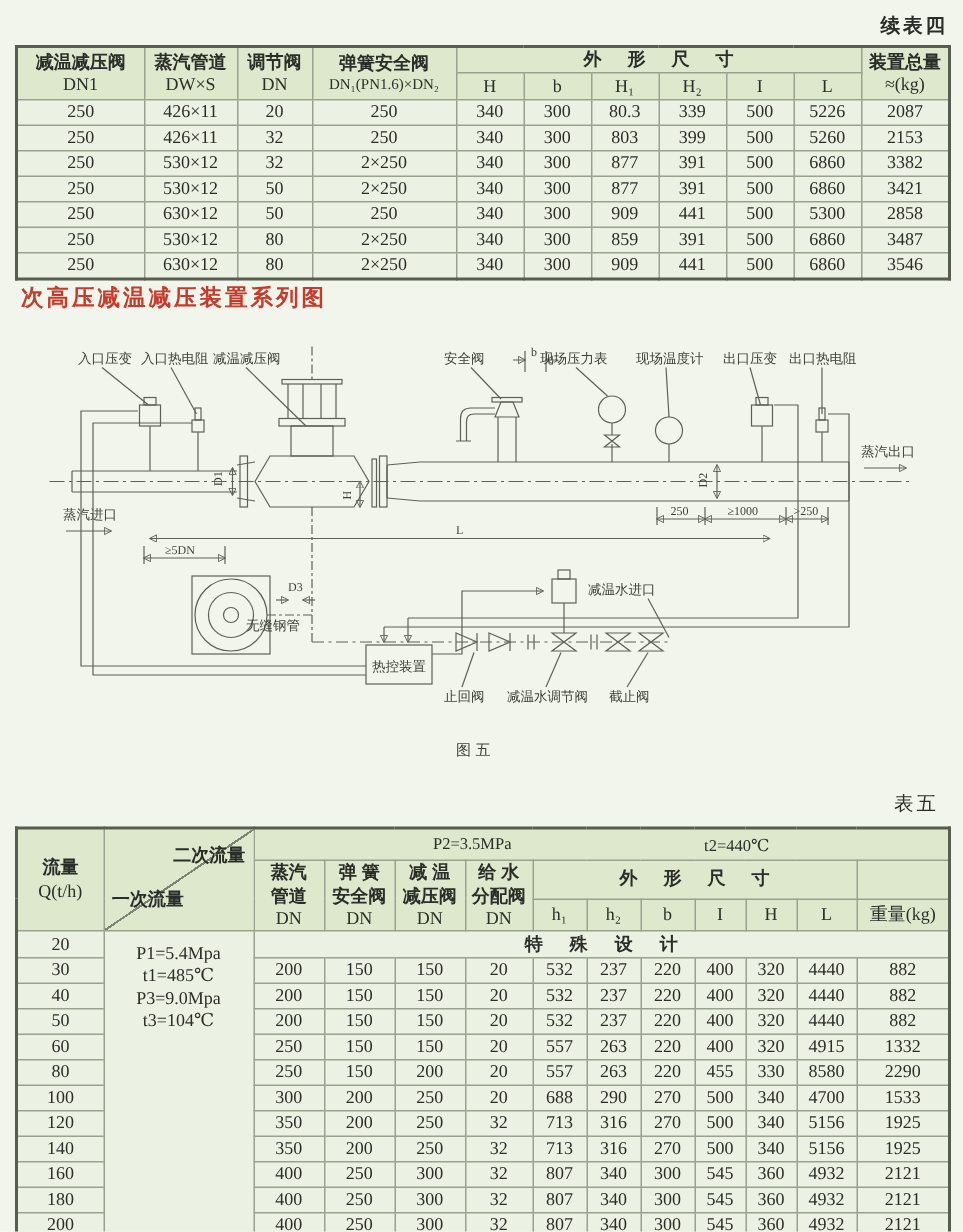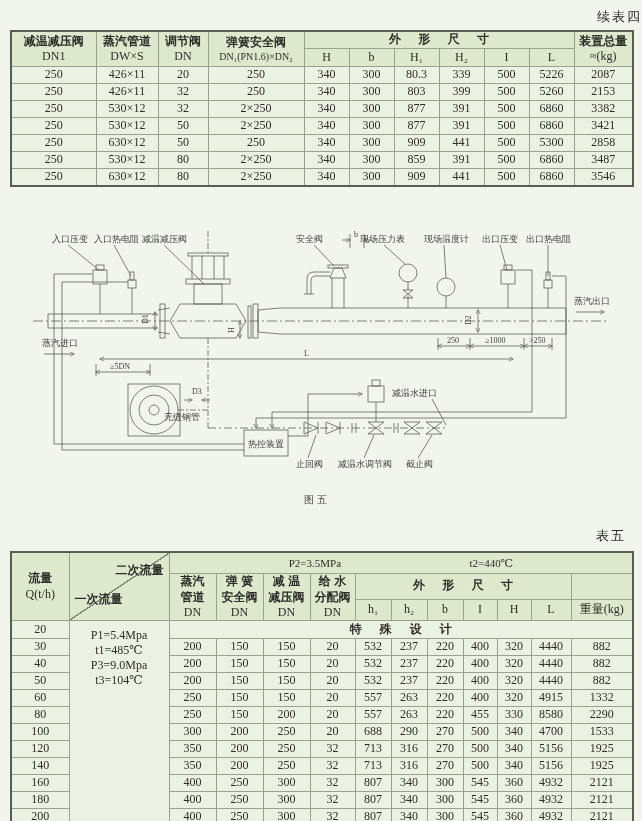"续表四" .corner-label { font-weight: normal -> bold; right: 0 -> 10px }
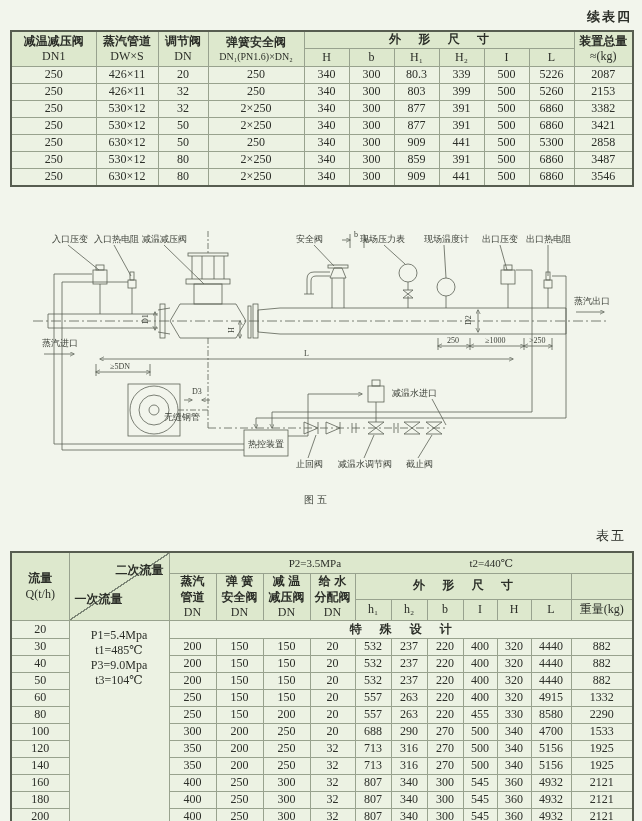"次高压减温减压装置系列图" div.sec-title { html: none -> <div>次高压减温减压装置系列图</div> }
